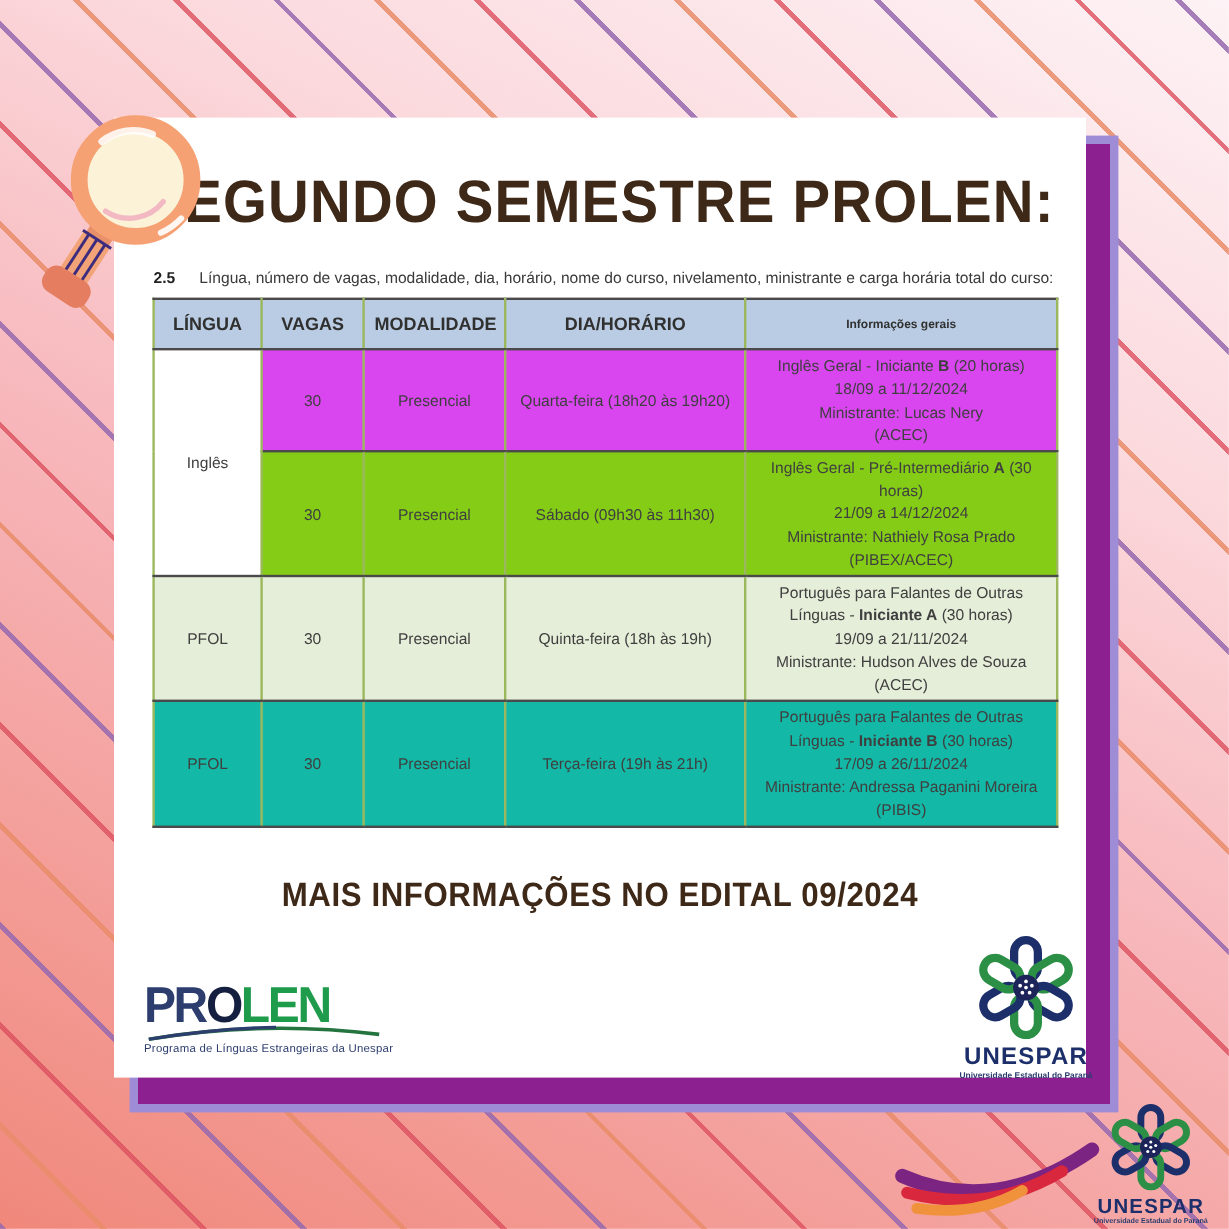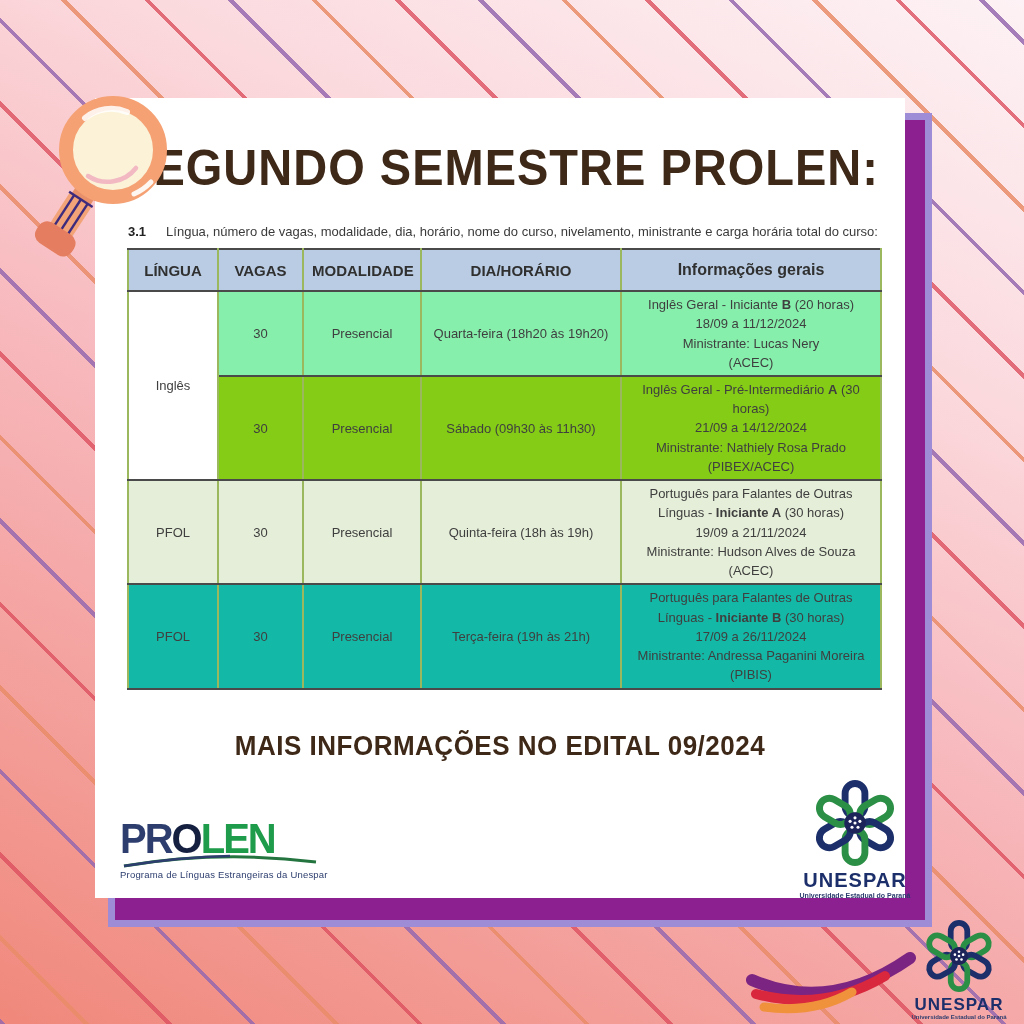"3.1" span.num { text: 3.1 -> 2.5 }
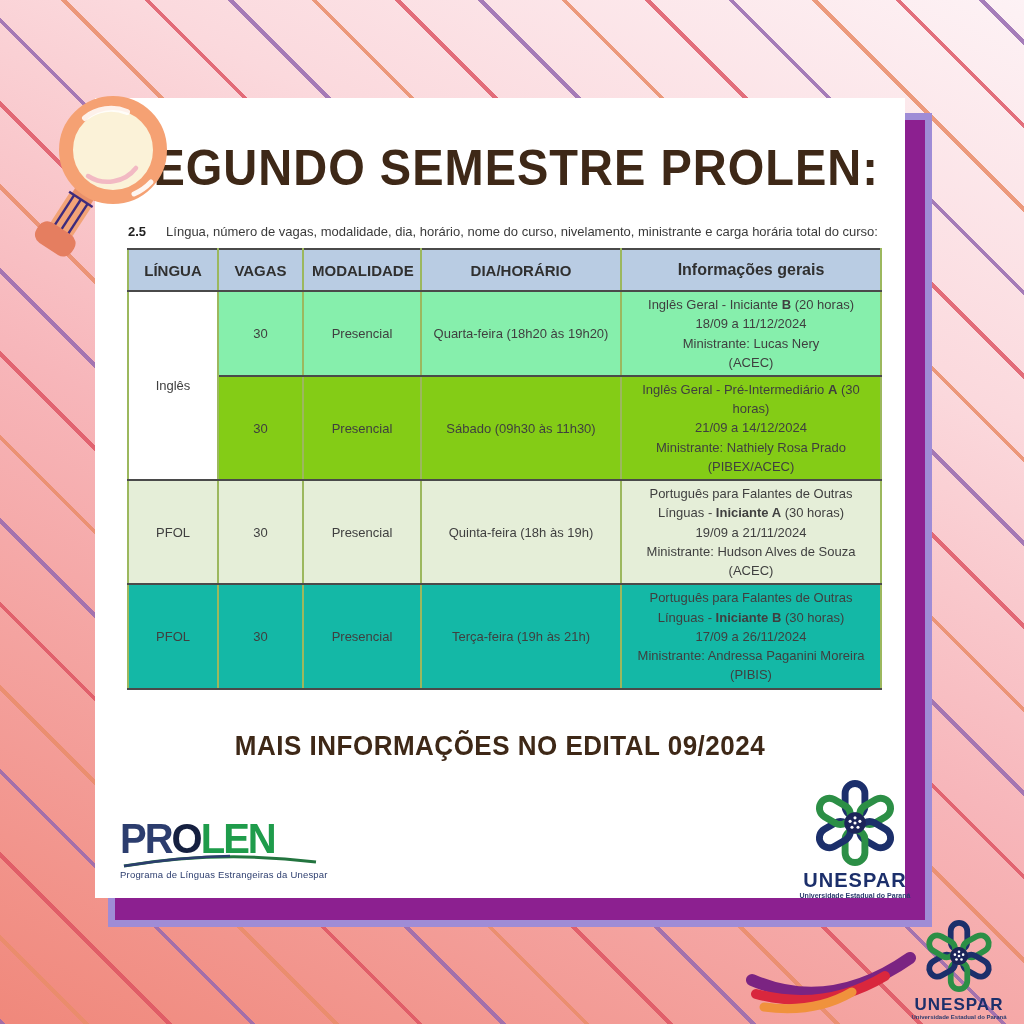"Informações gerais" table.course th.info-h { font-size: 16px -> 10px }
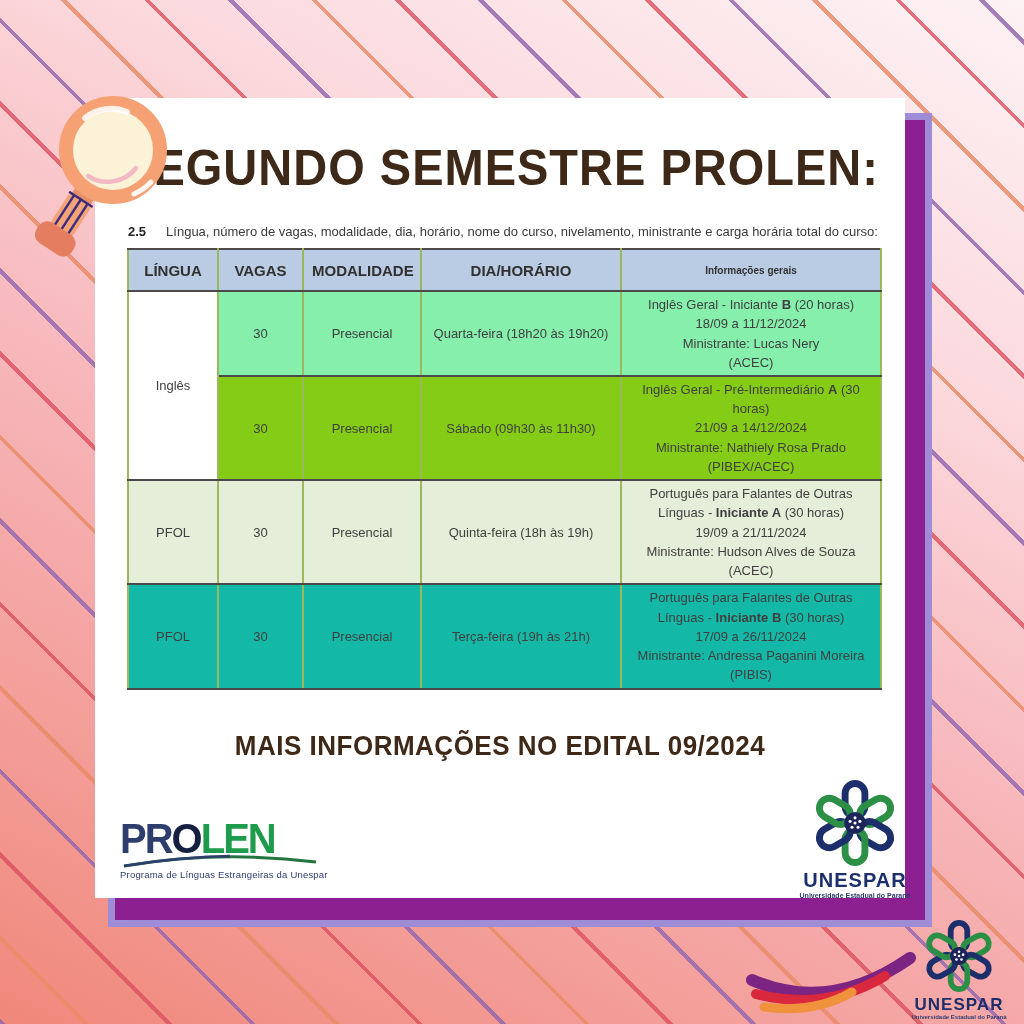"Inglês Geral - Iniciante B" .r1 td { background: #86efac -> #d946ef }
